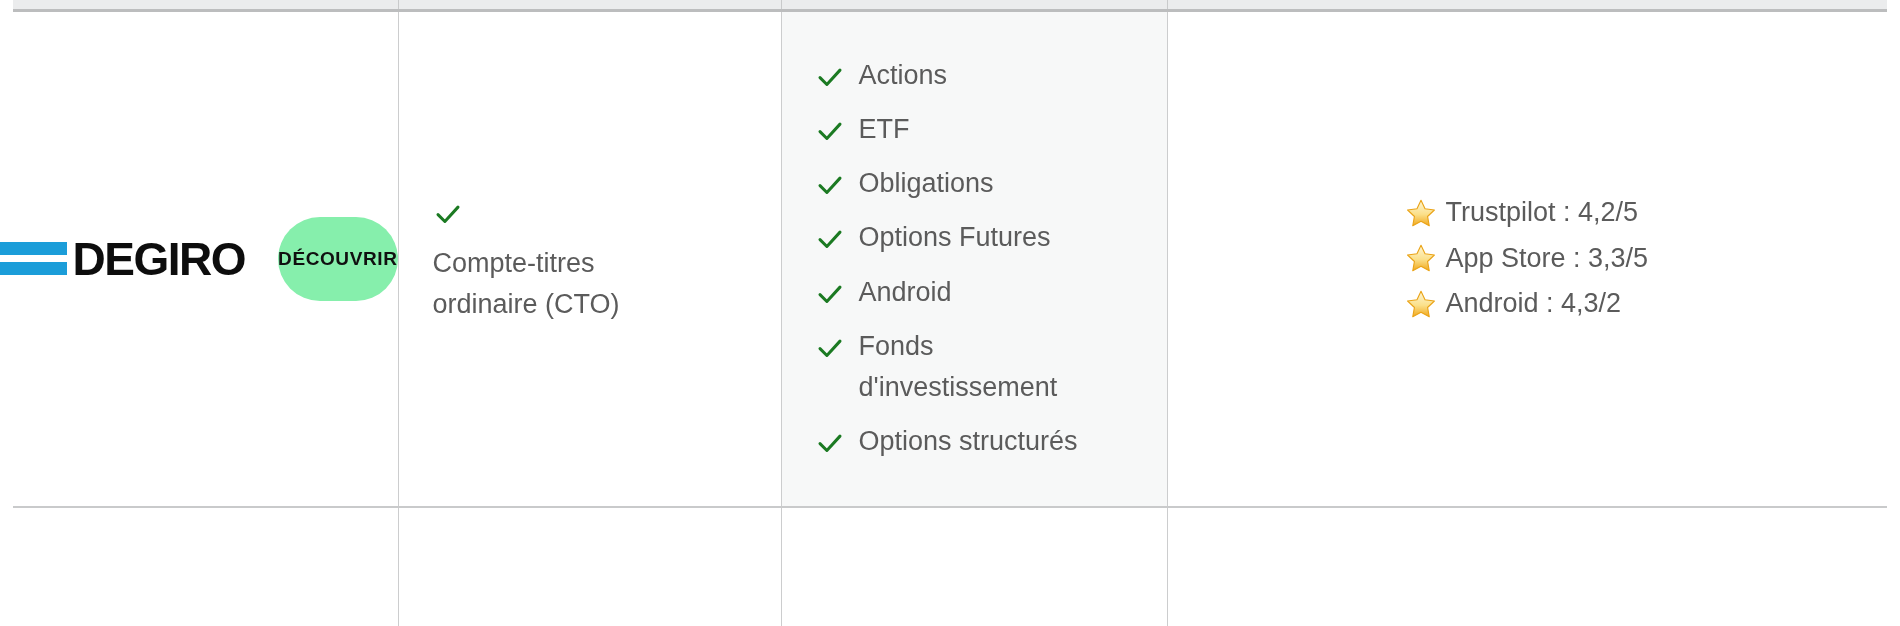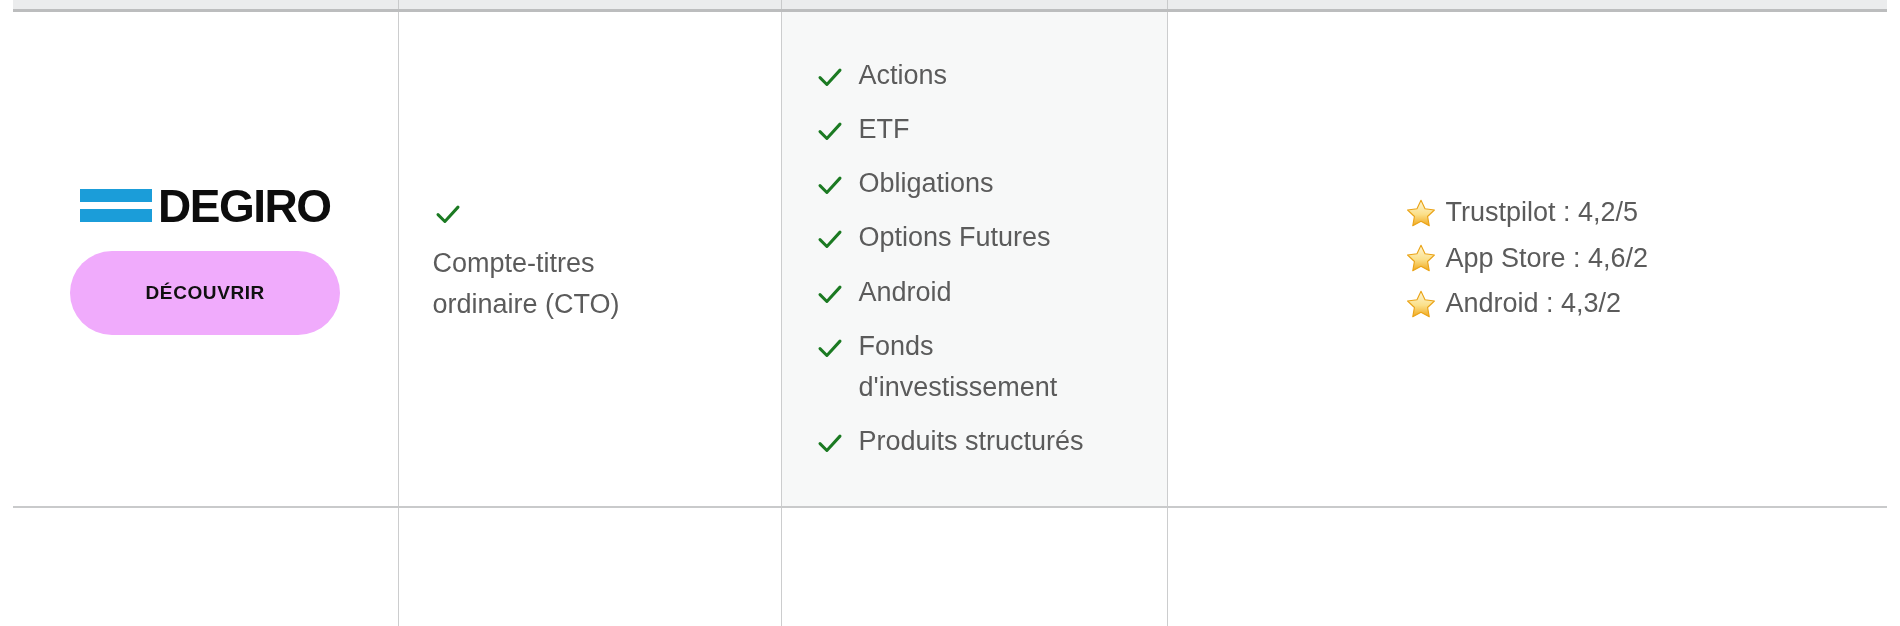"DEGIRO" .brand-cell-inner { flex-direction: column -> row; gap: 22px -> 33px }
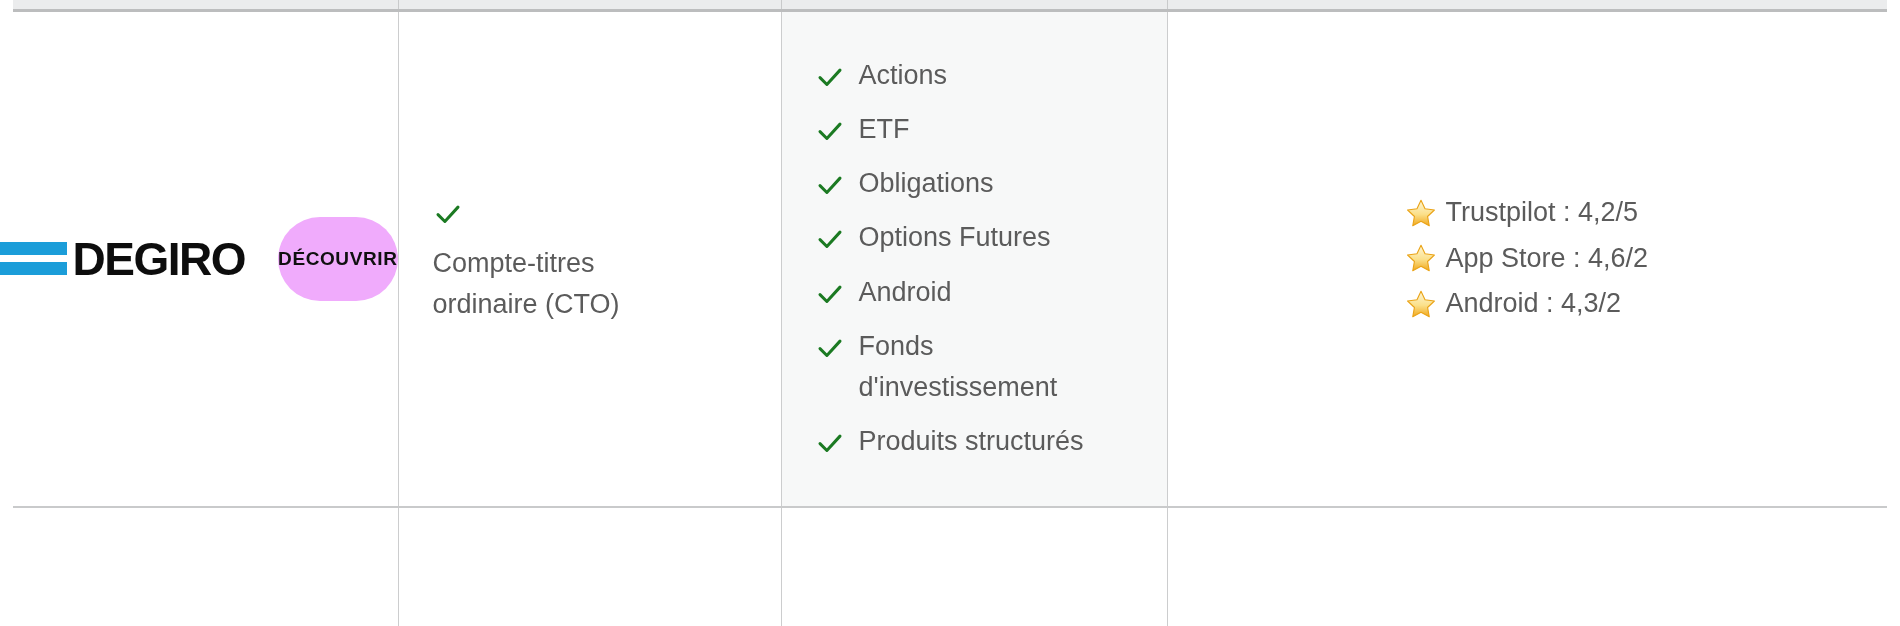"DÉCOUVRIR" .cta-button { background: #f0abfc -> #86efac }
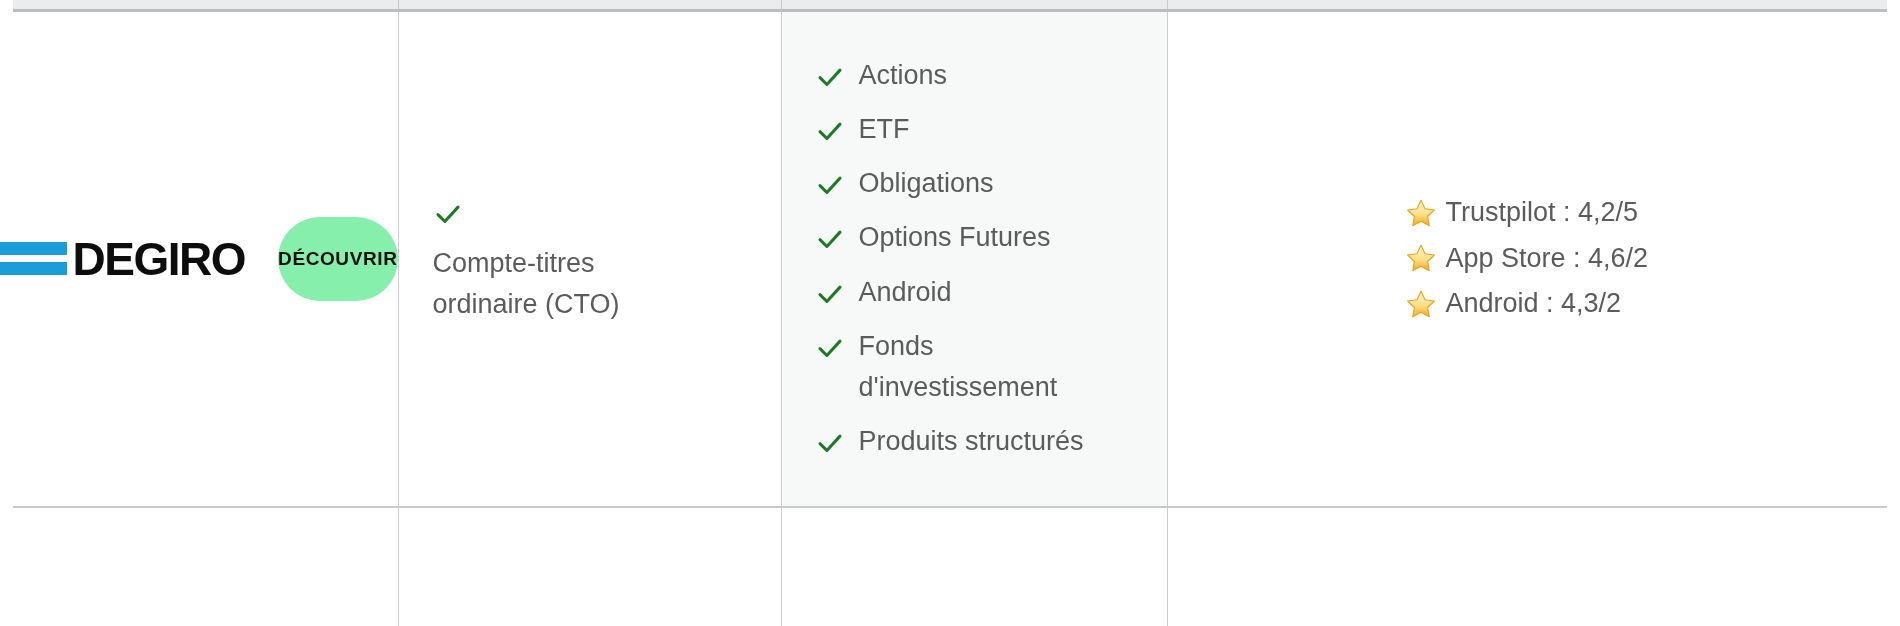"App Store : 4,6/2" span.rating-label { text: 4,6/2 -> 3,3/5 }
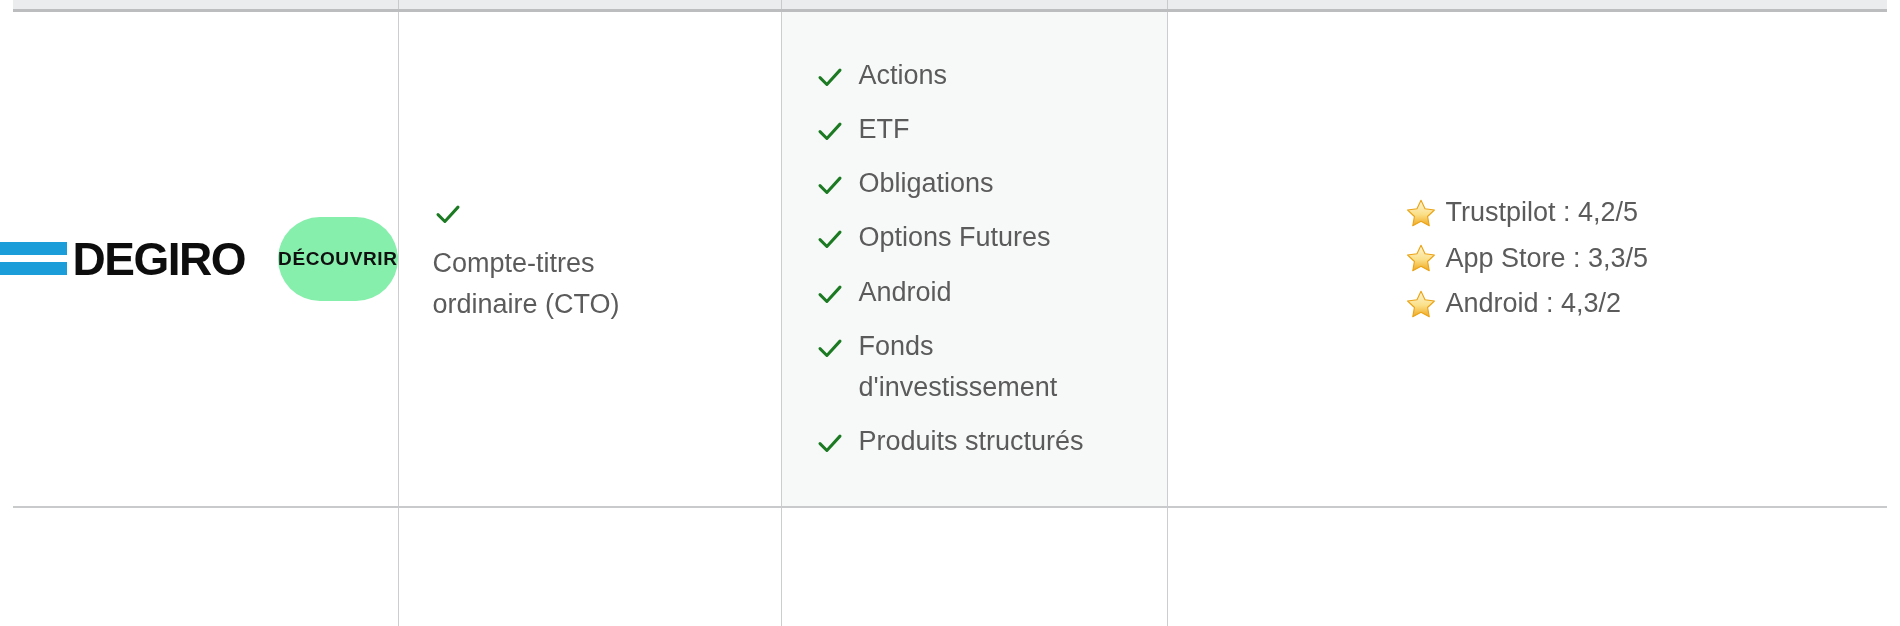"Produits structurés" span.check-label { text: Produits -> Options }
